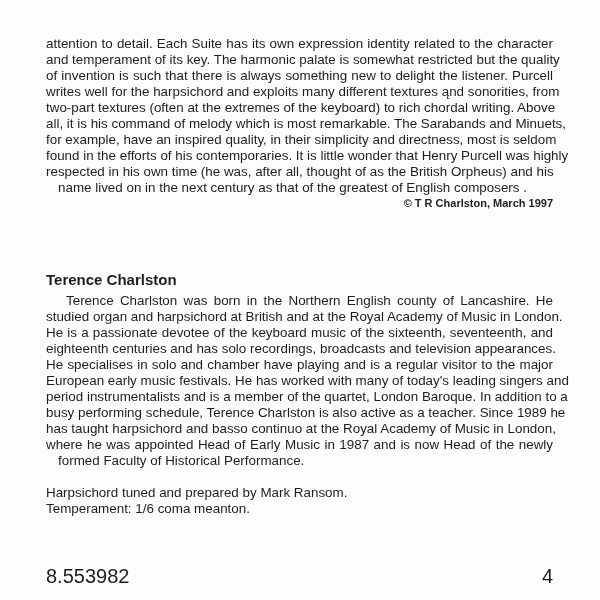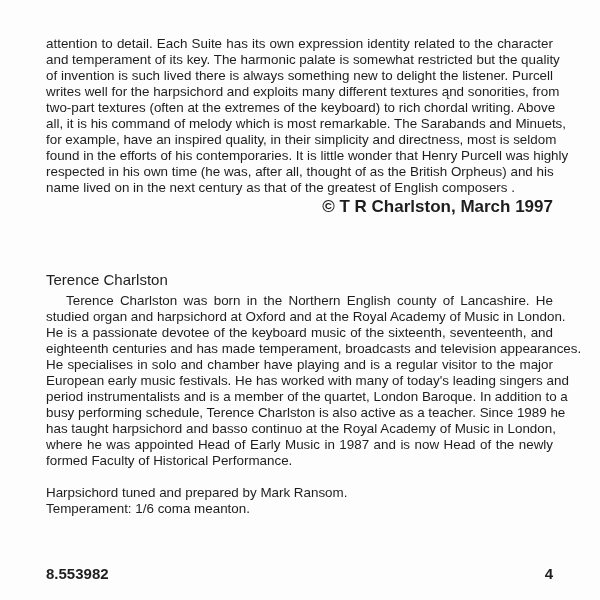"of invention is such lived" div.line { text: lived -> that }
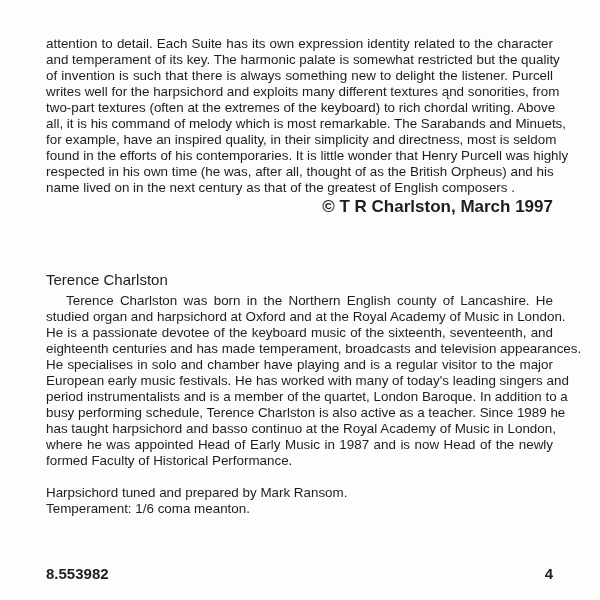"name lived on in the" .line.last { margin-left: none -> 12px }
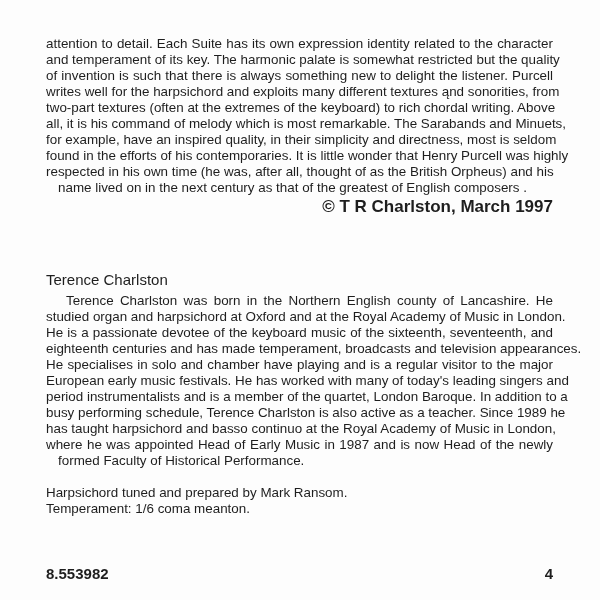"© T R Charlston, March" .right { font-size: 17px -> 11px }
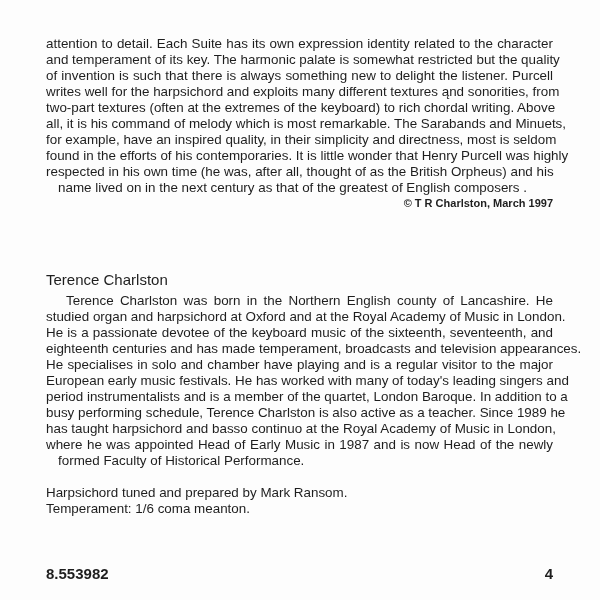"Terence Charlston" .heading { font-weight: normal -> bold }
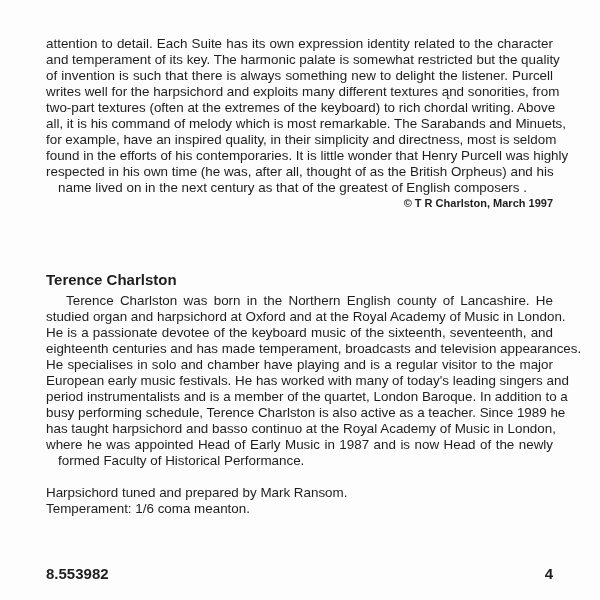"studied organ and harpsichord at" div.line { text: Oxford -> British }
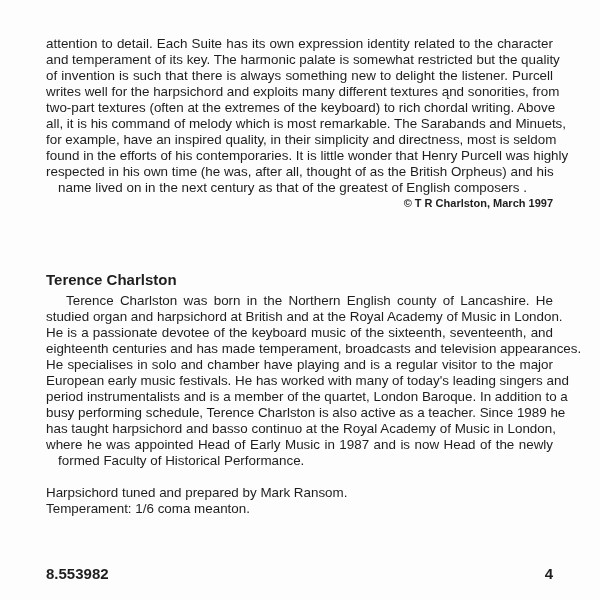"eighteenth centuries and has made" div.line { text: made temperament -> solo recordings }
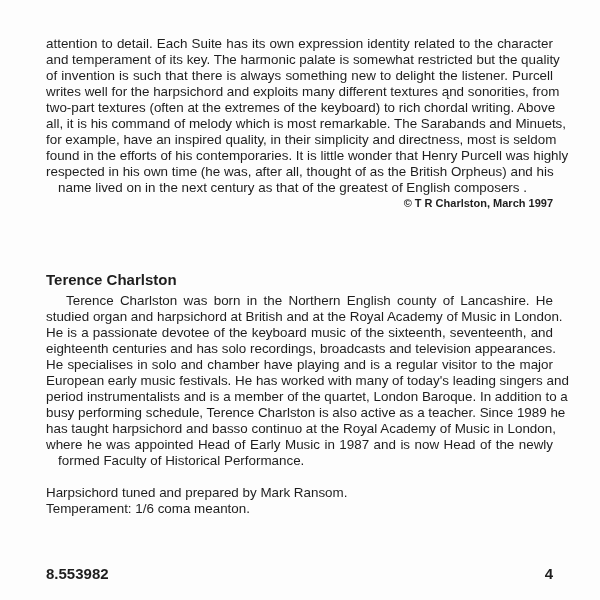"8.553982" .footer { font-size: 15px -> 20px; font-weight: bold -> normal }
